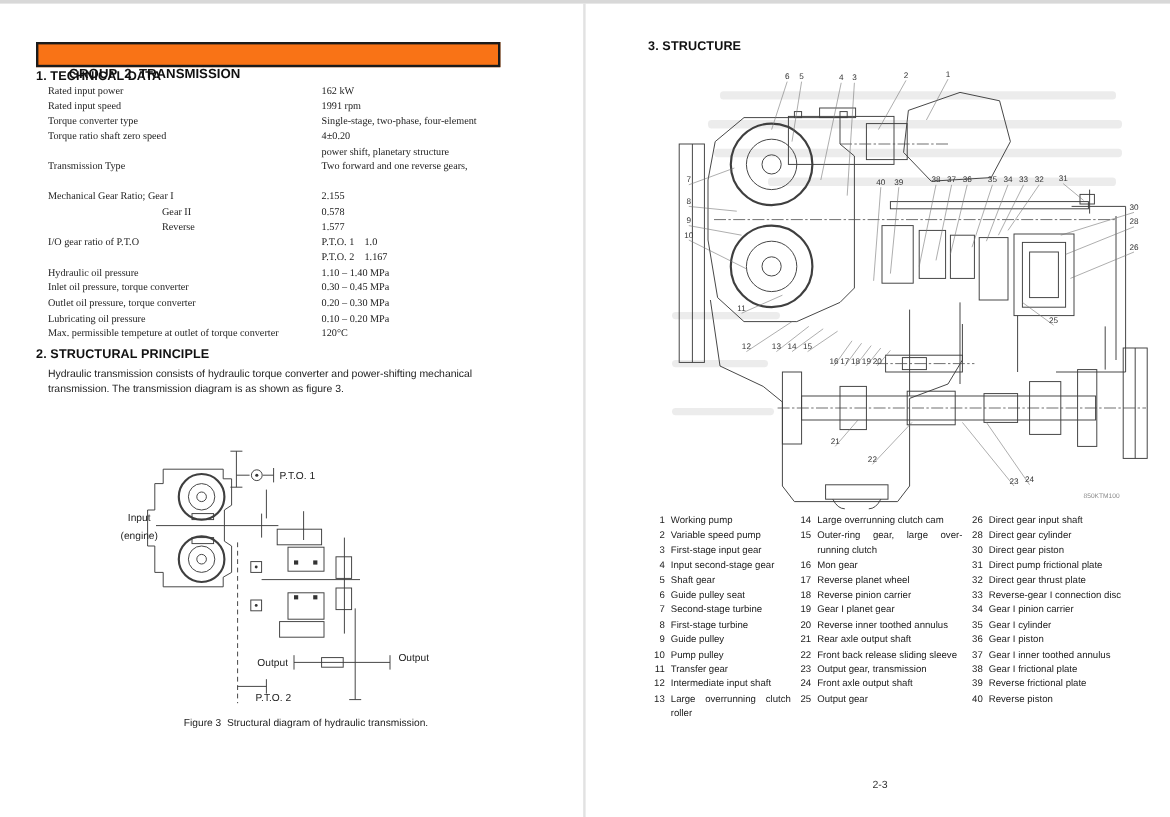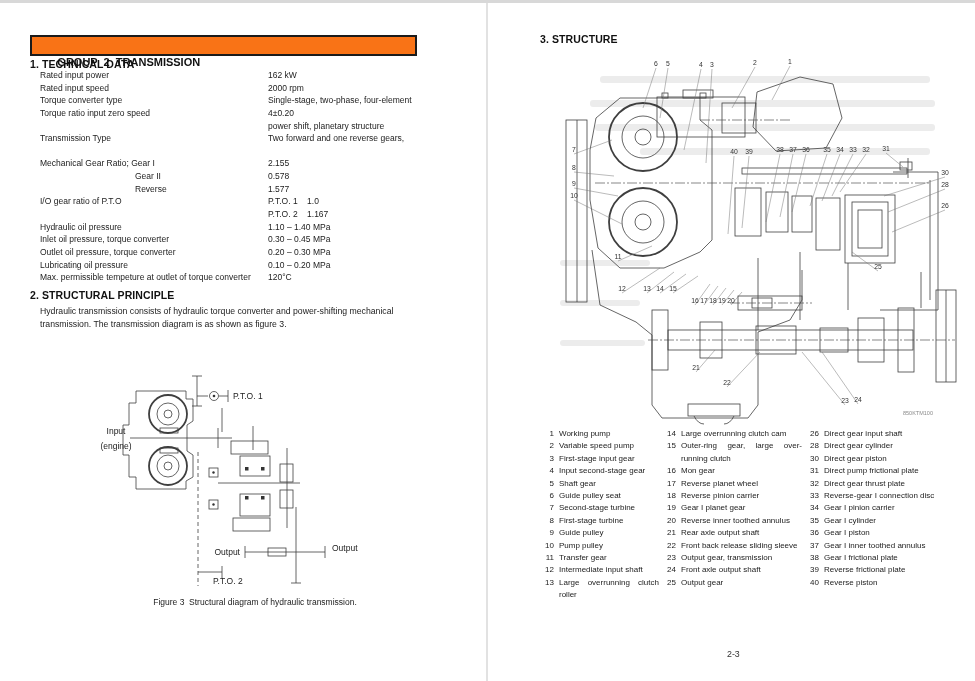"Rated input power" .tech-list { font-family: none -> Liberation Serif, serif }
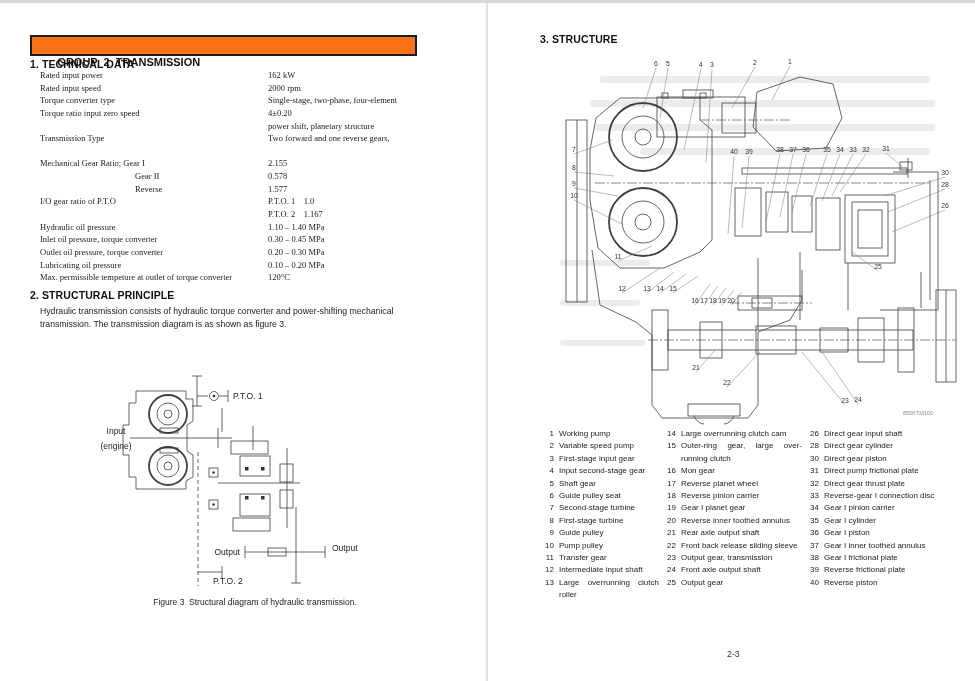"2000 rpm" span.td-value { text: 2000 -> 1991 }
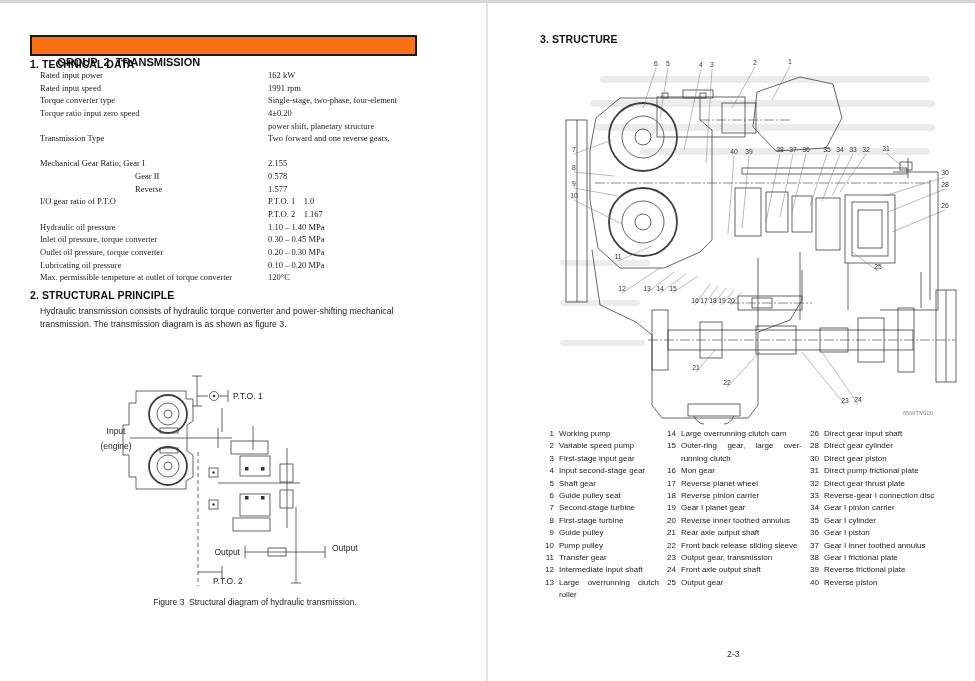"Torque ratio input zero speed" span.td-label { text: input -> shaft }
